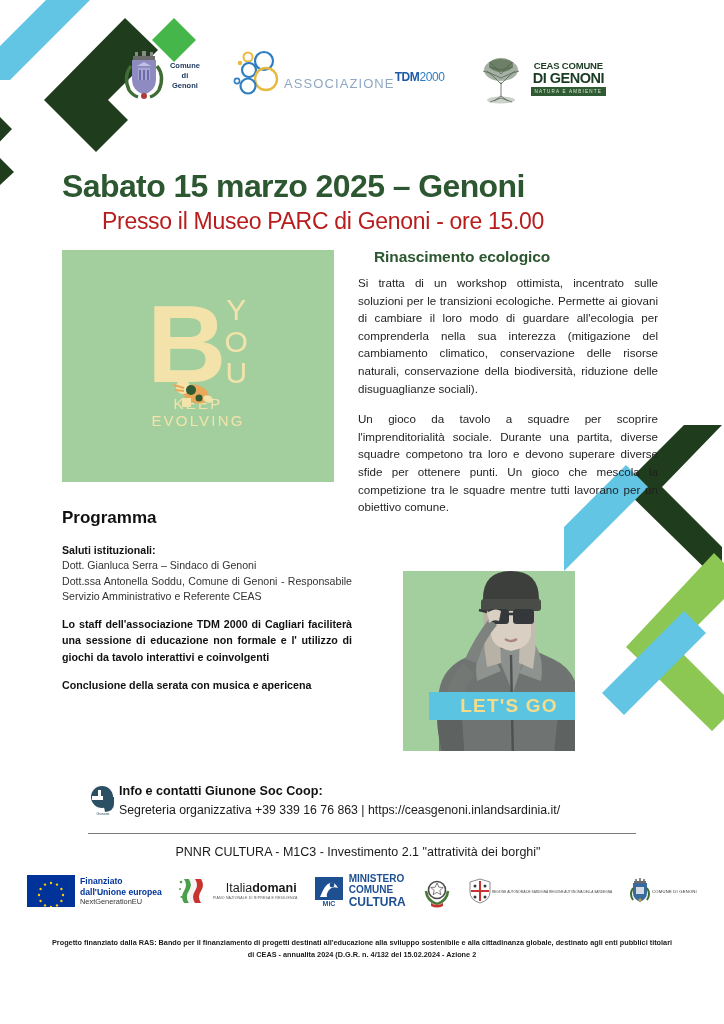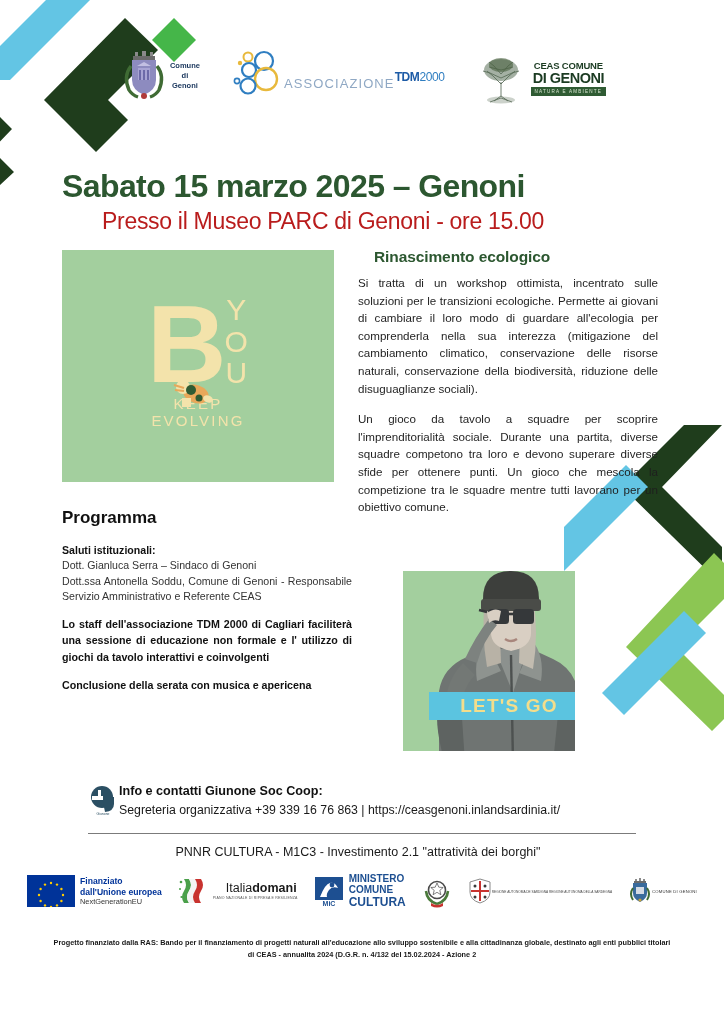"Progetto finanziato dalla RAS: Bando" span { text: naturali all'educazione allo -> destinati all'educazione alla }
